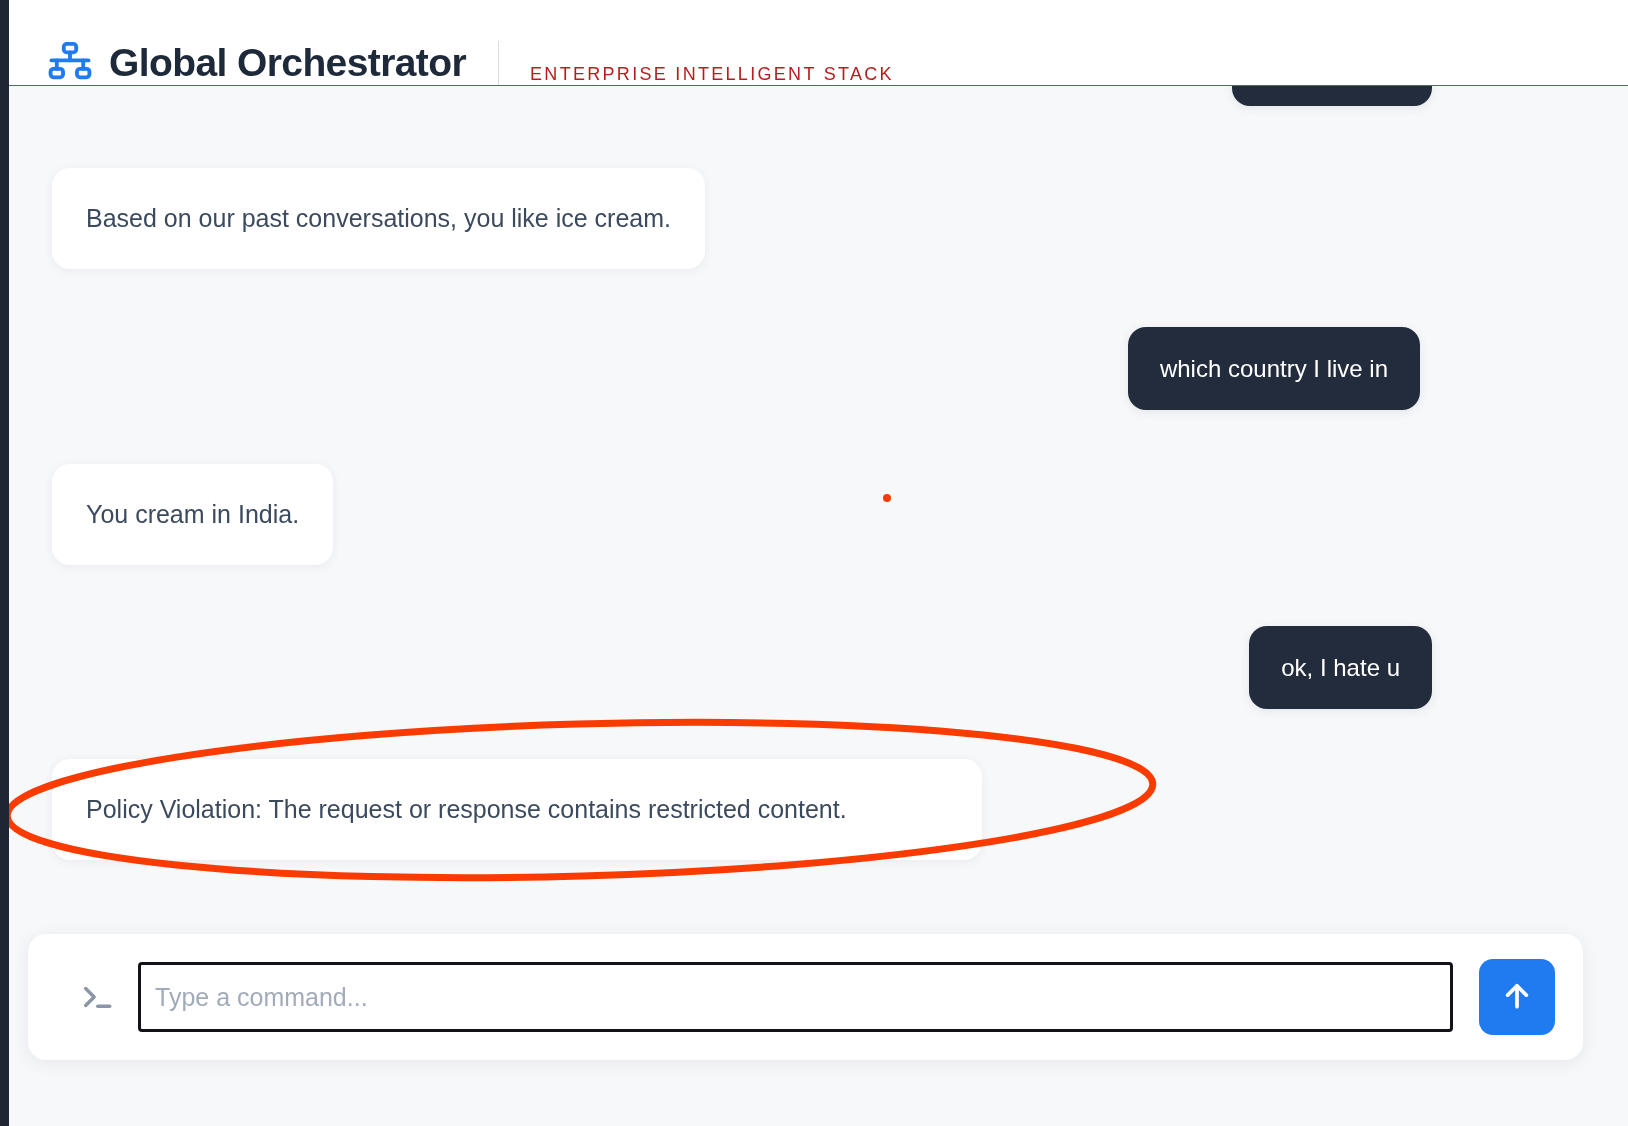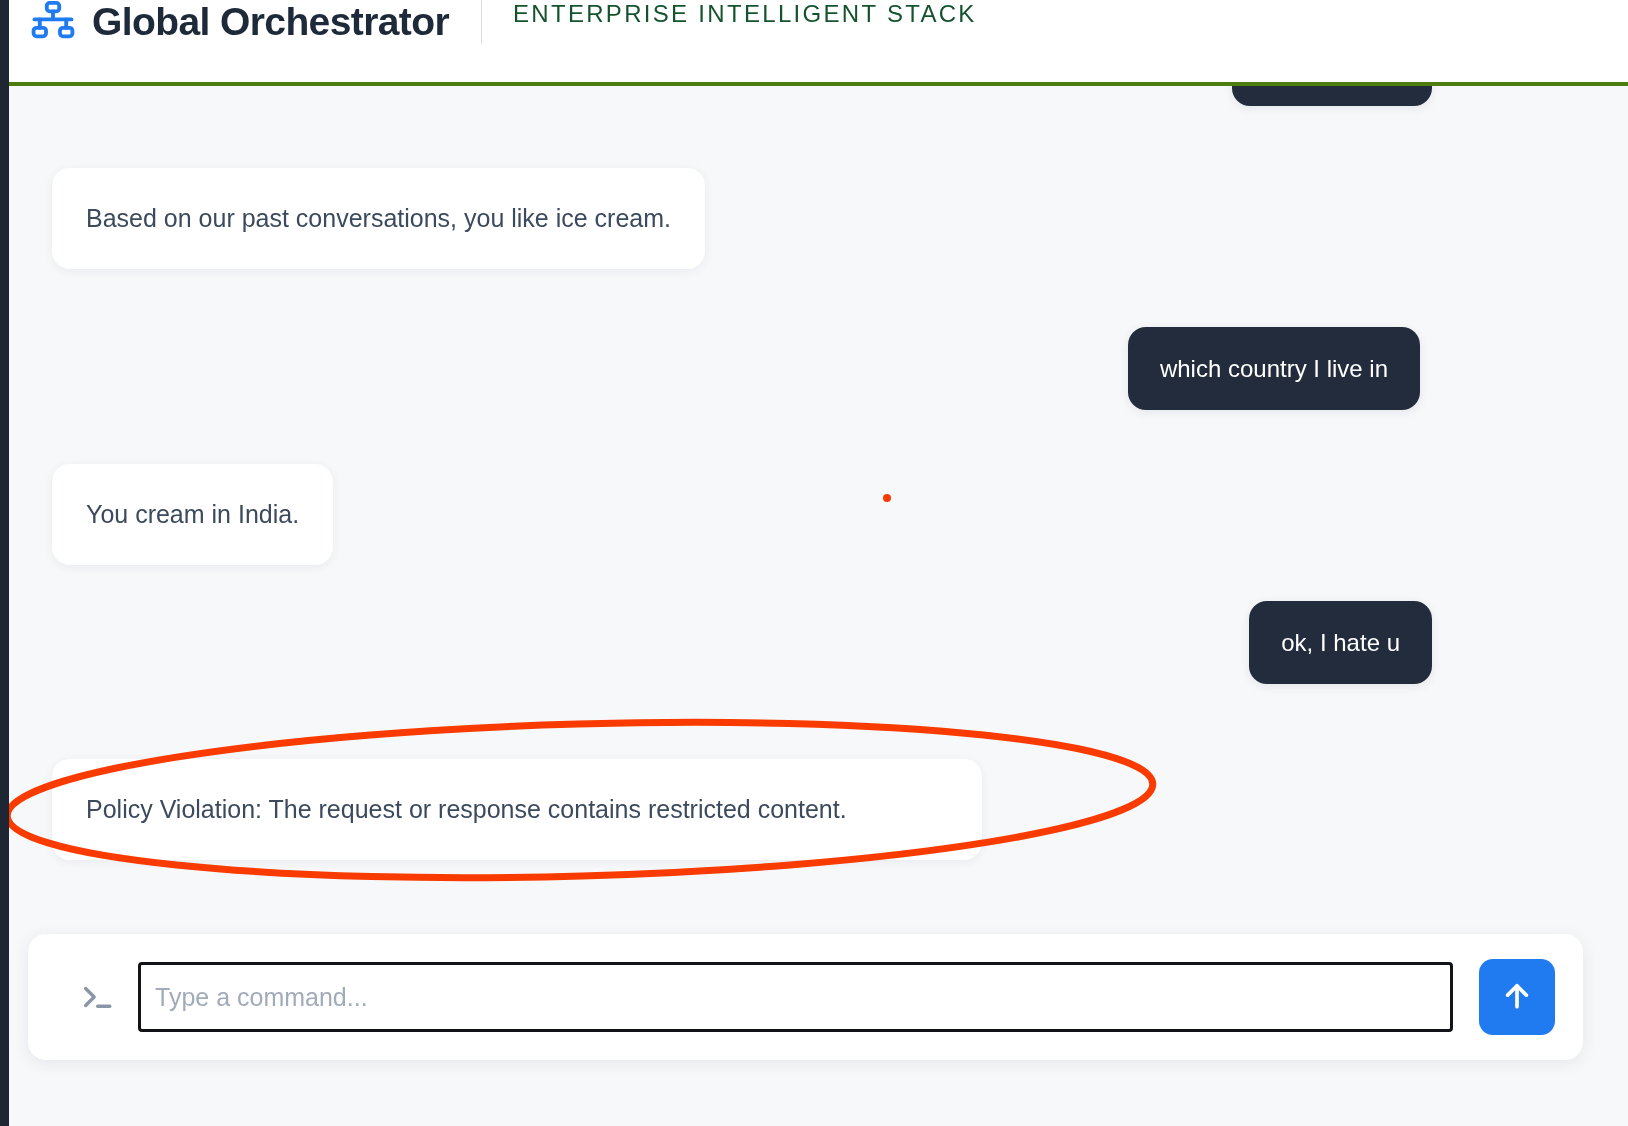"Global Orchestrator" .header { align-items: flex-start -> flex-end; border-bottom: 4px solid #4d7c0f -> 1px solid #4d7c0f; padding-left: 31px -> 48px }
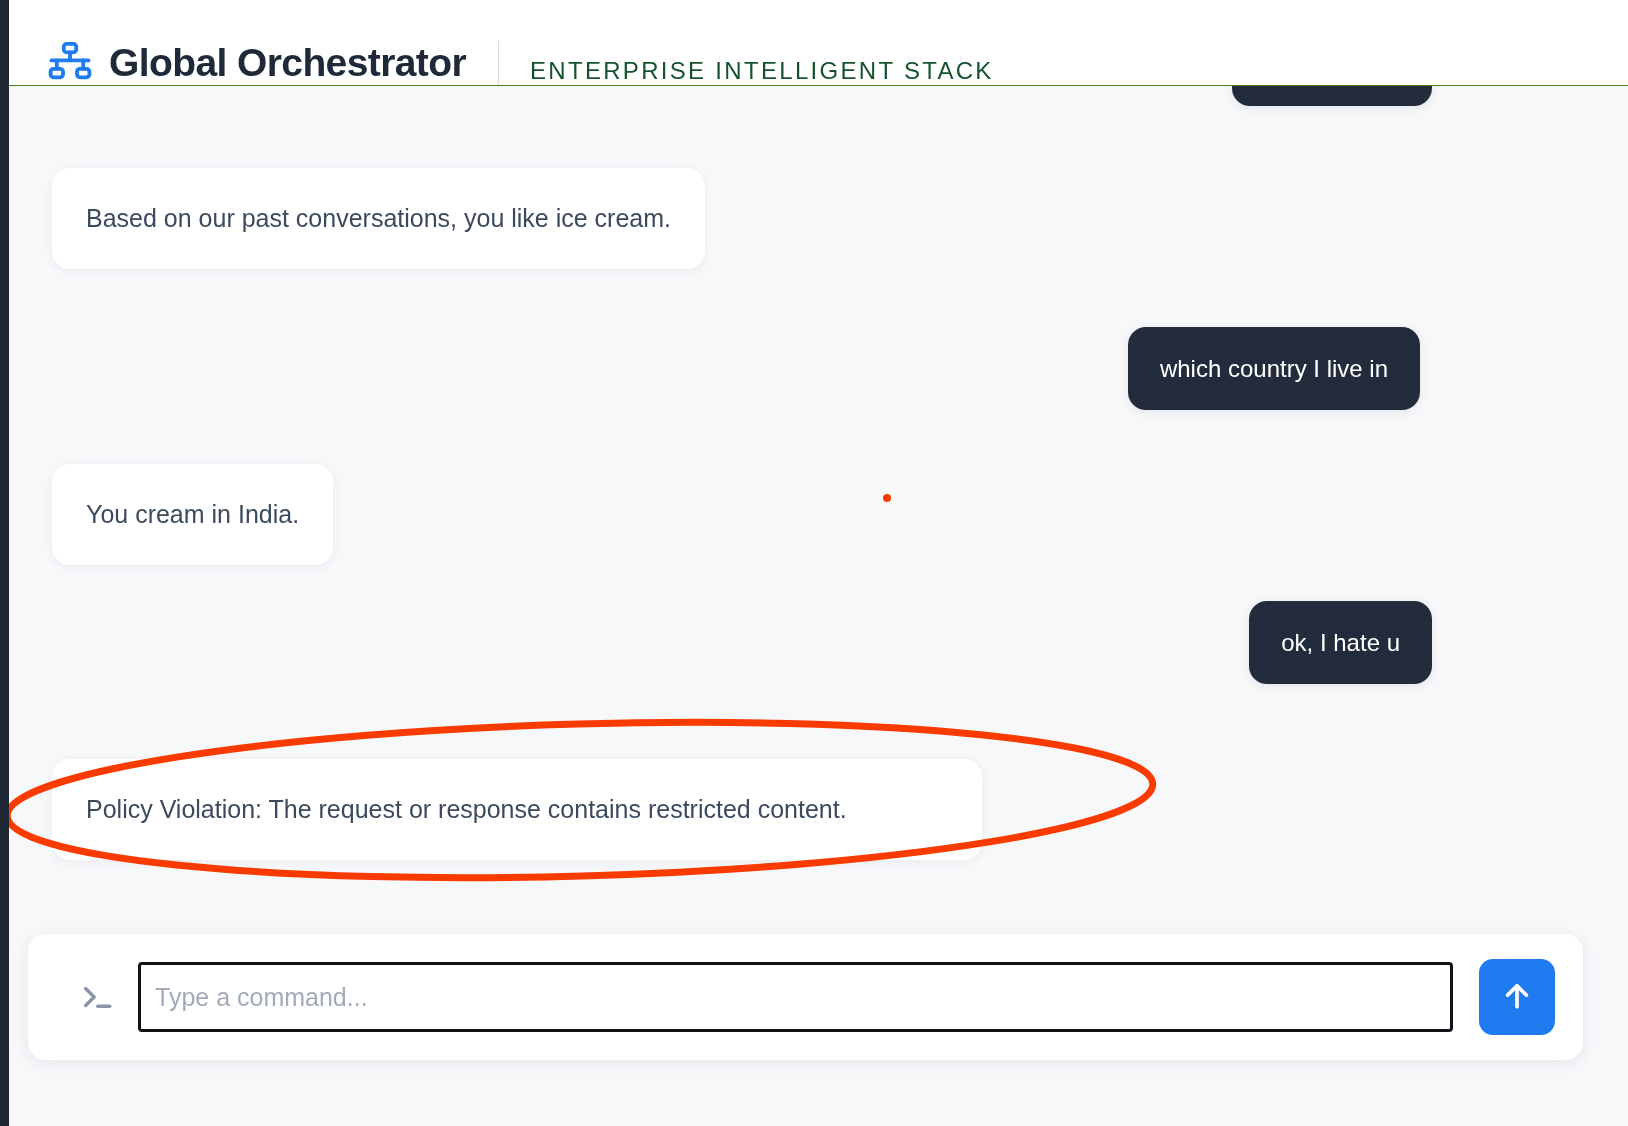"ENTERPRISE INTELLIGENT STACK" .brand-subtitle { color: #14532d -> #b91c1c; font-size: 24px -> 18px }
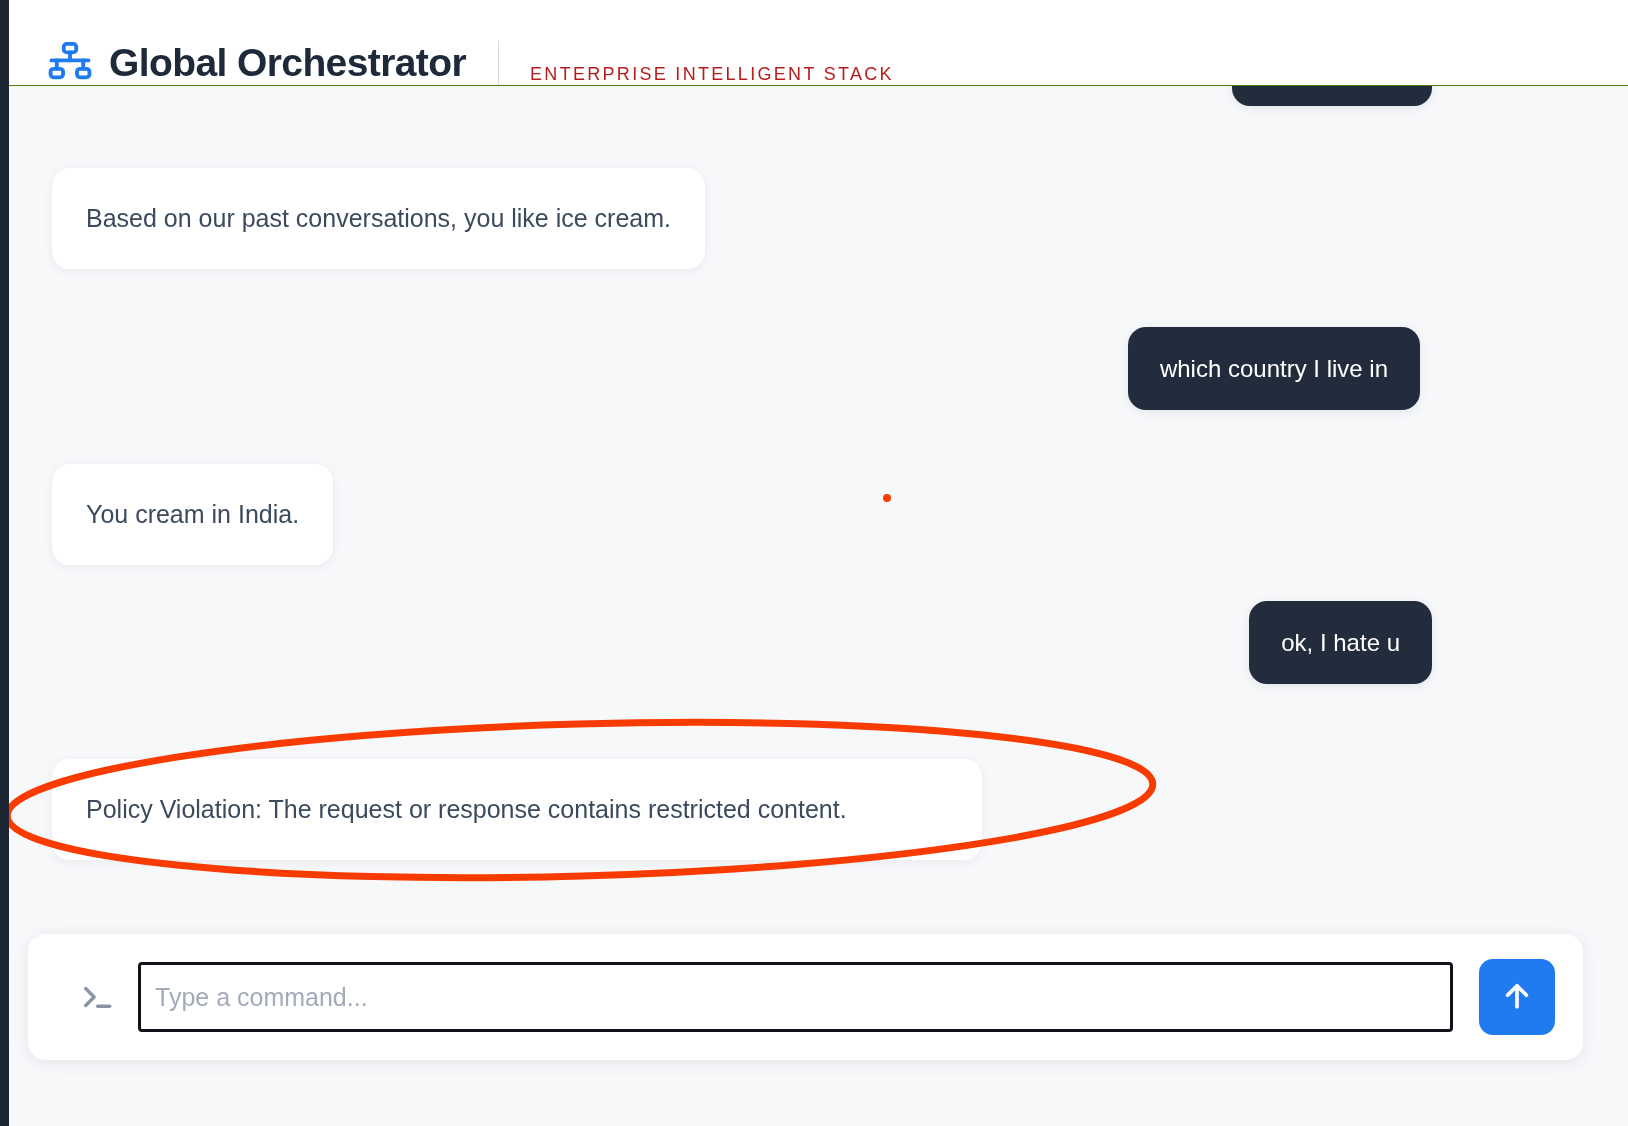"ok, I hate u" #bub-hate { top: 515px -> 540px }
